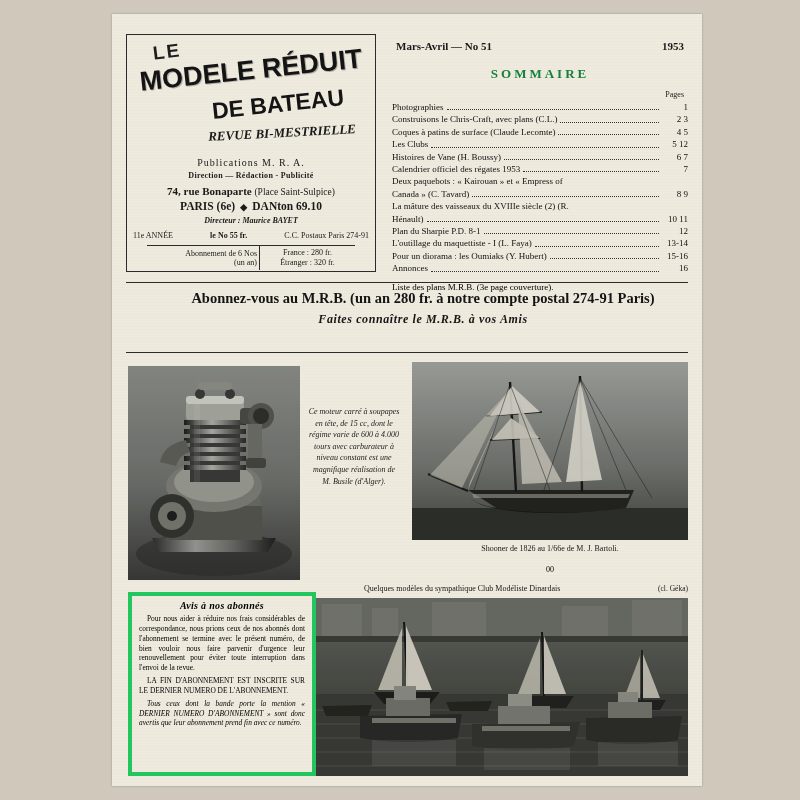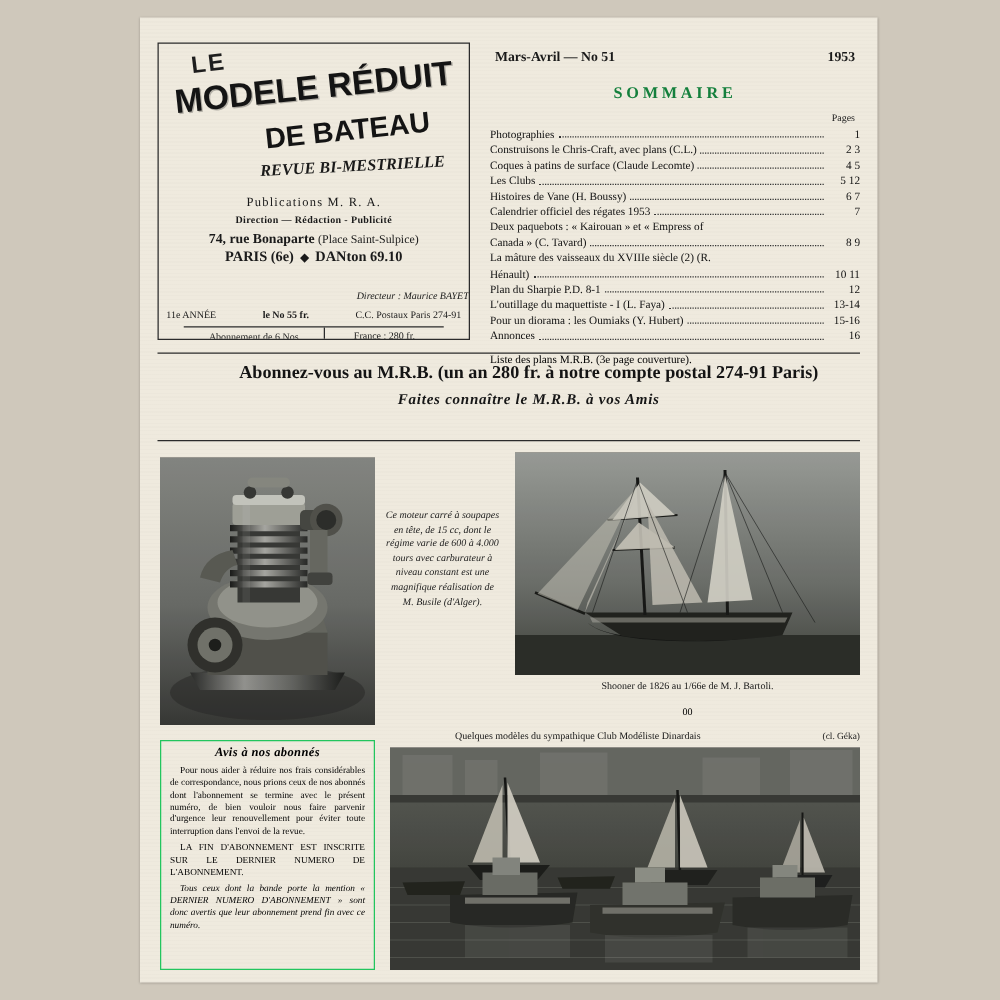"Directeur : Maurice BAYET" .mh-dir2 { font-weight: normal -> bold; margin-top: 20px -> 4px; text-align: right -> none }
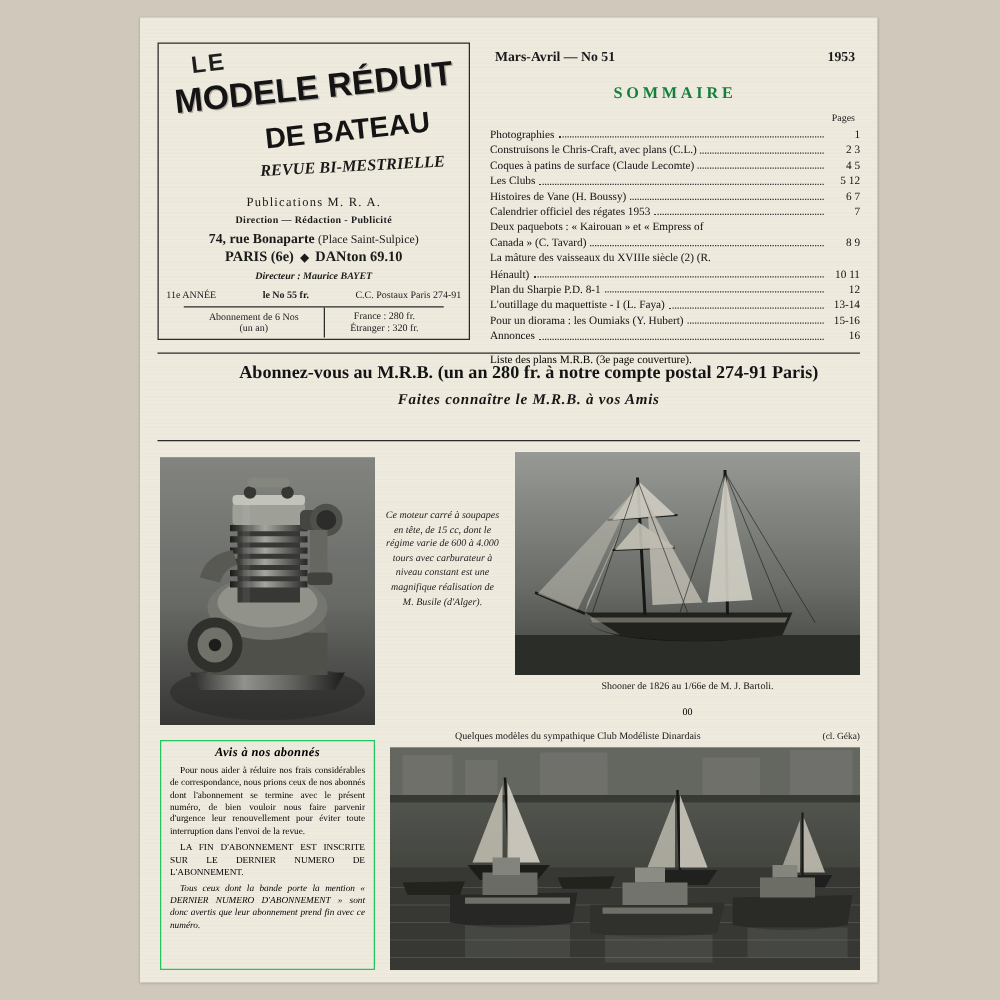"Abonnement de 6 Nos" .mh-sub-left { text-align: center -> right }
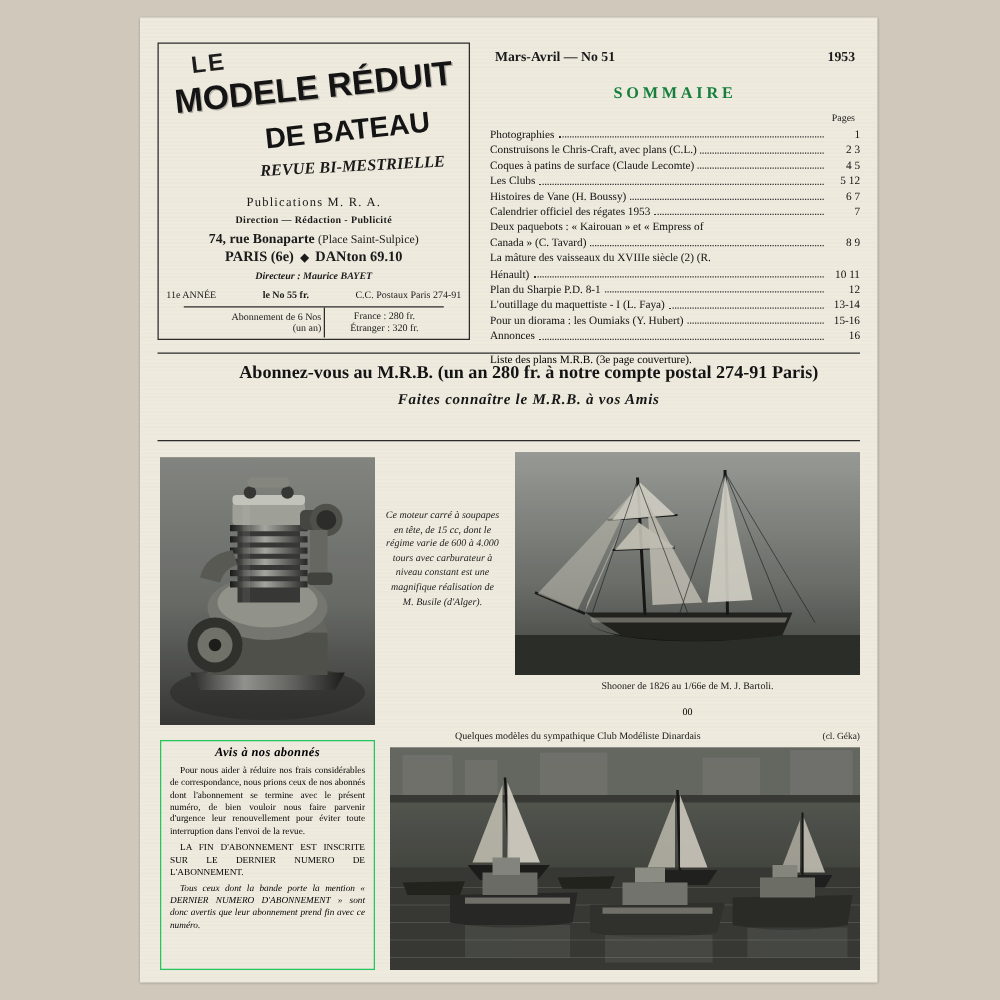"Avis à nos abonnés" .avis { border: 1px solid #22c55e -> 4px solid #22c55e; width: 172px -> 188px }
